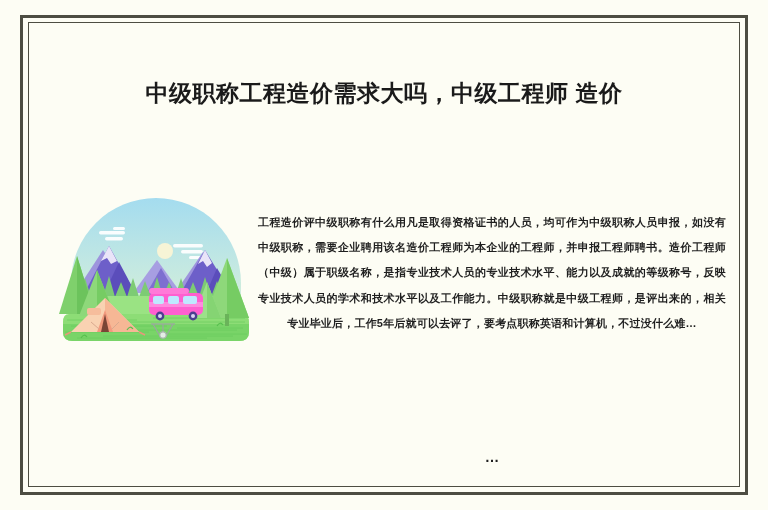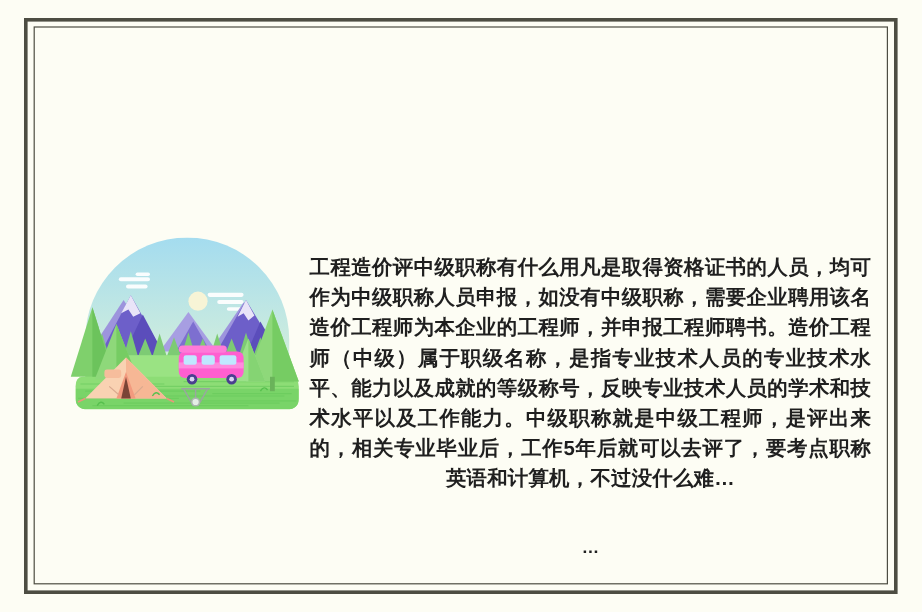"中级职称工程造价需求大吗，中级工程师 造价" div.title { html: none -> <div>中级职称工程造价需求大吗，中级工程师 造价</div> }
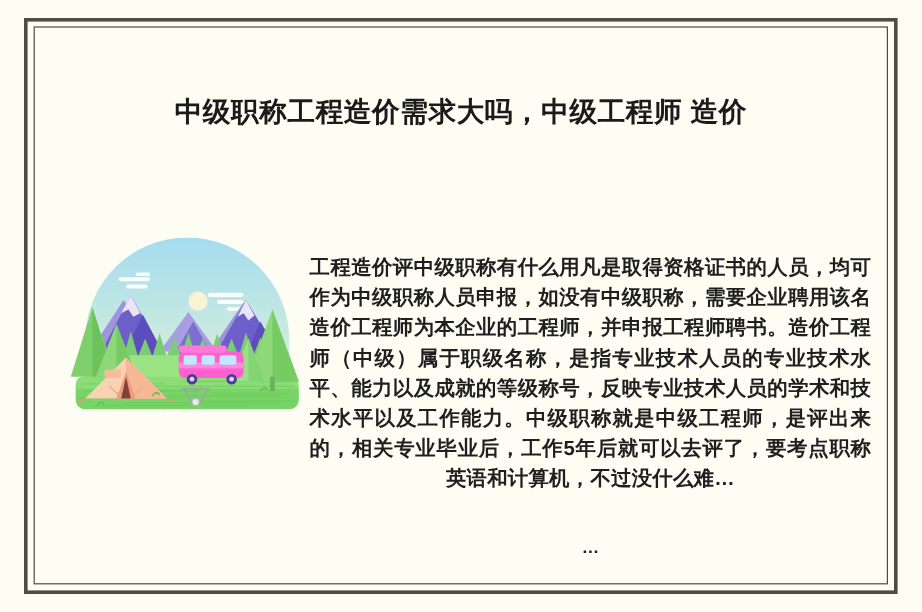"工程造价评中级职称有什么用凡是取得资格证书的人员，均可作为中级职称人员申报，如没" .body-text { font-size: 17px -> 11px }
